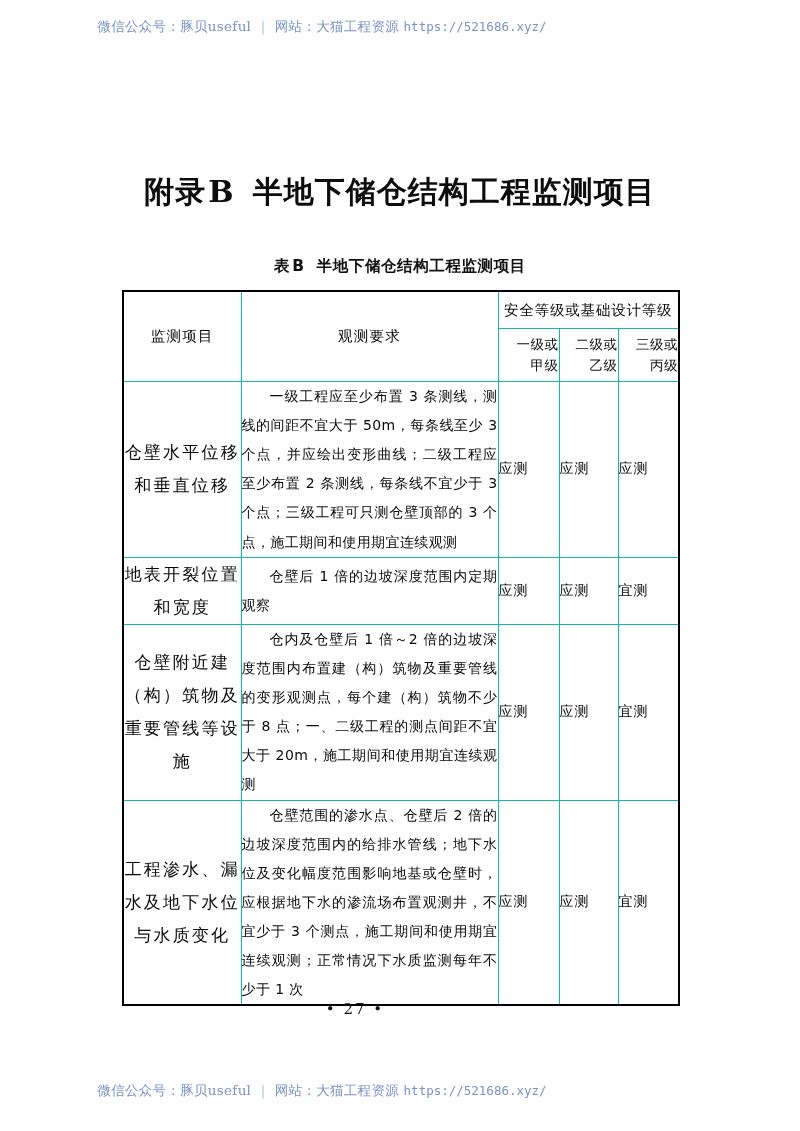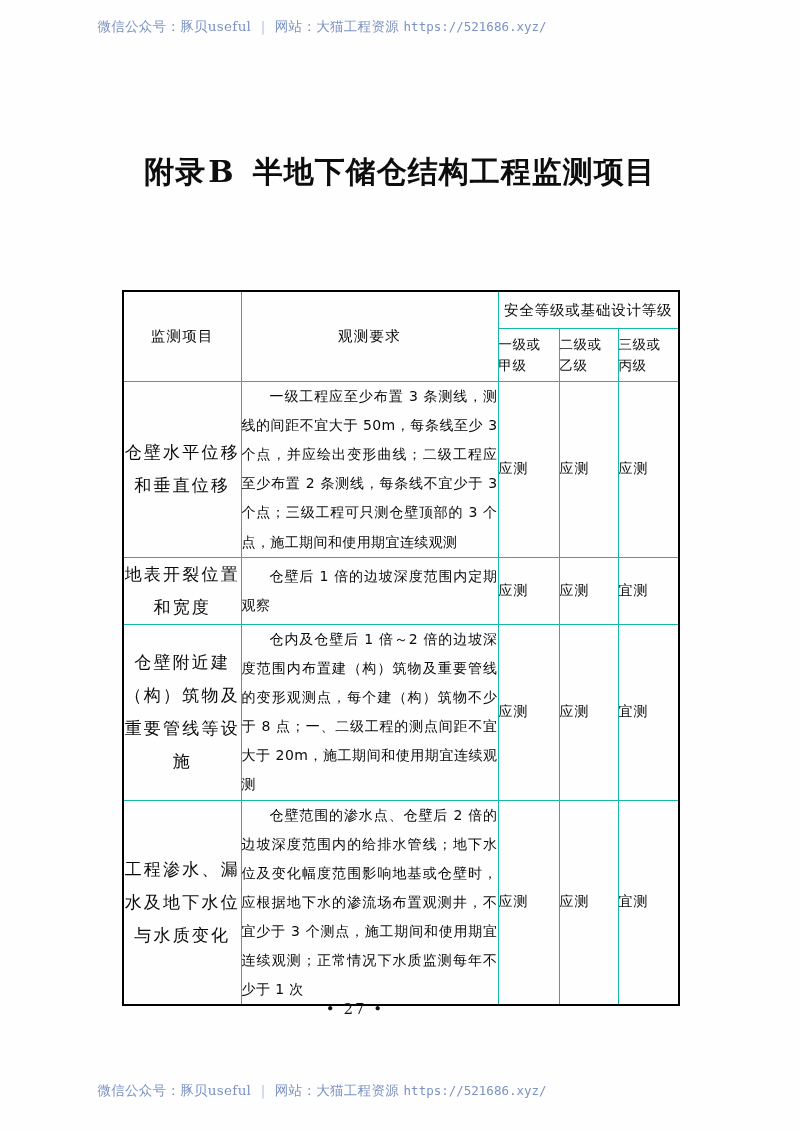"附录B 半地下储仓结构工程监测项目" .appendix-title { top: 152px -> 172px }
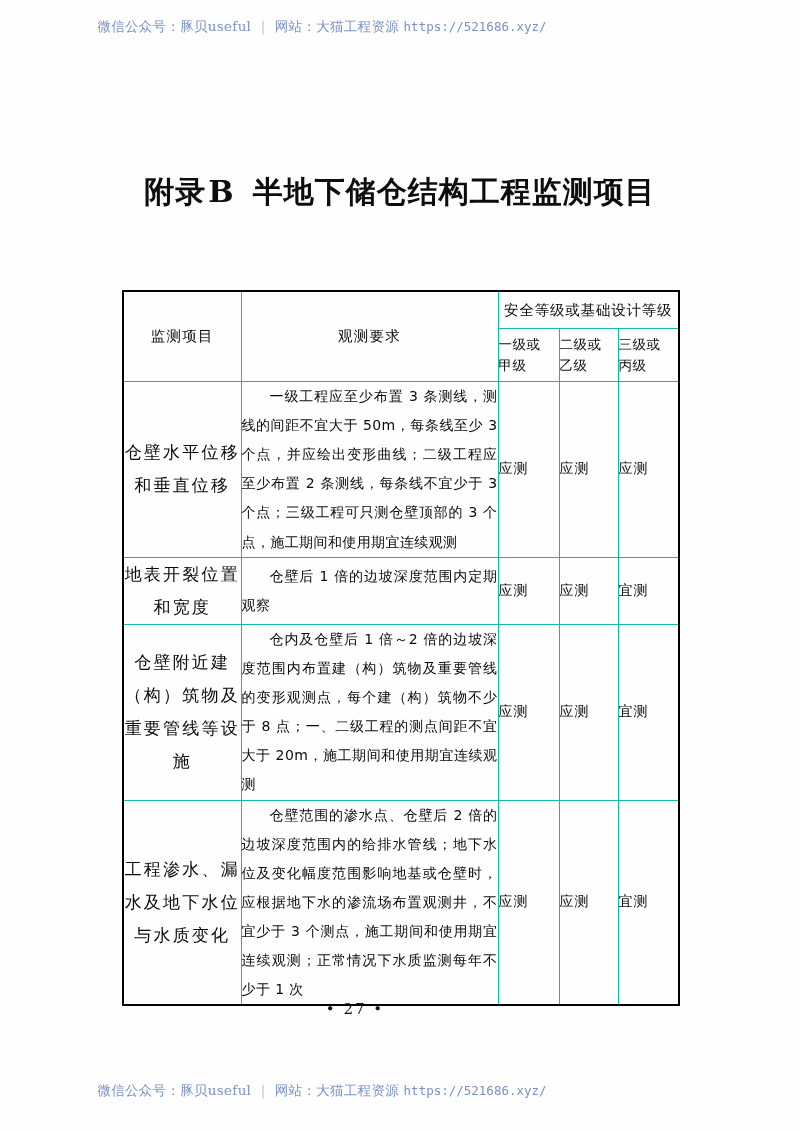"表B 半地下储仓结构工程监测项目" div.table-caption { html: none -> <div> <span>表</span><span>B</span><span>半地下储仓结构工程监测项目</span> </div> }
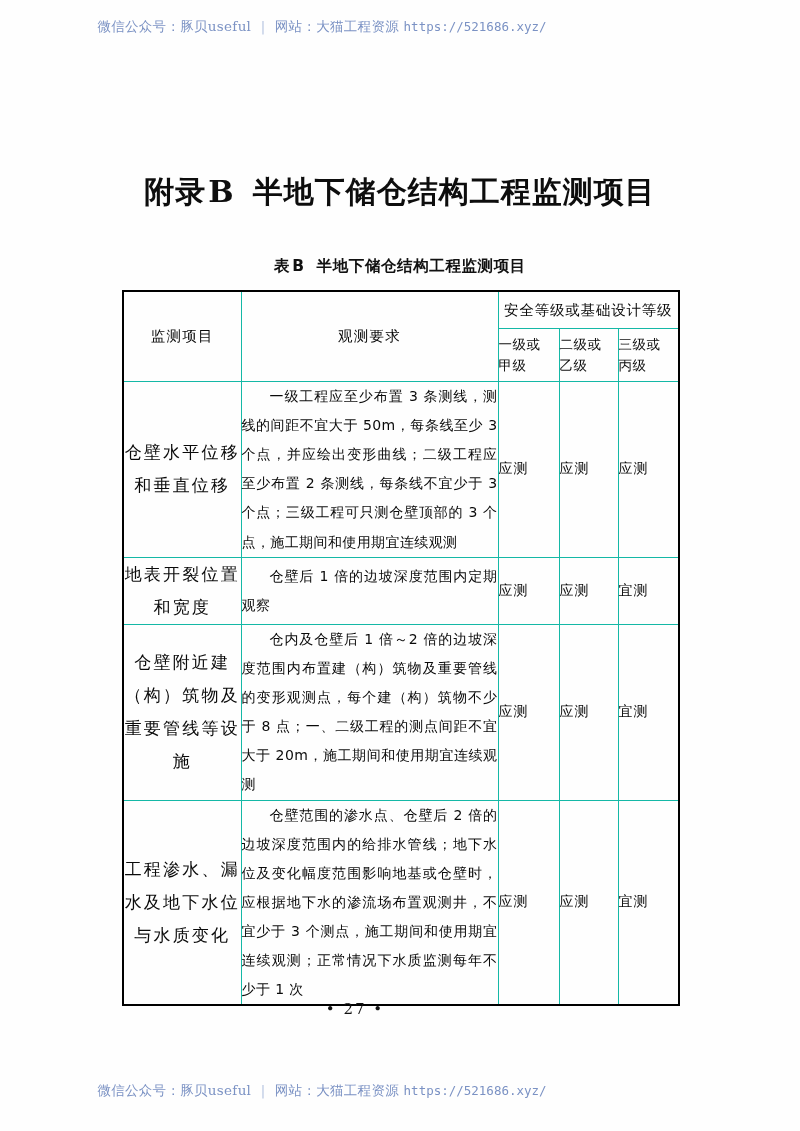"一级或" .th-grade { text-align: left -> right }
